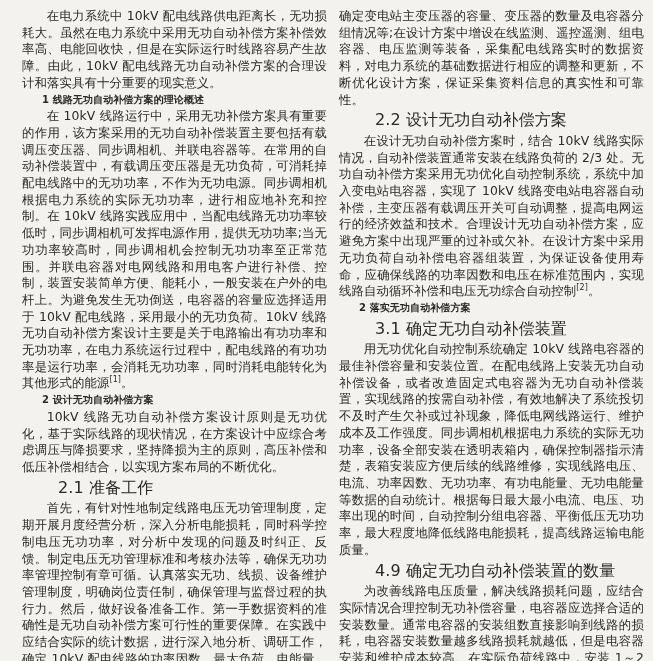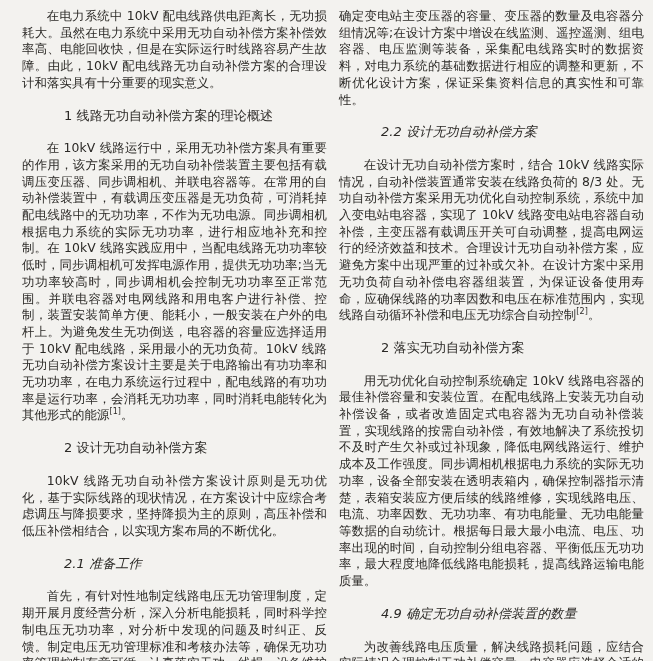"1 线路无功自动补偿方案的理论概述" .sec-heading { font-size: 13px -> 10px; font-weight: normal -> bold; margin: 16px -> 0 }
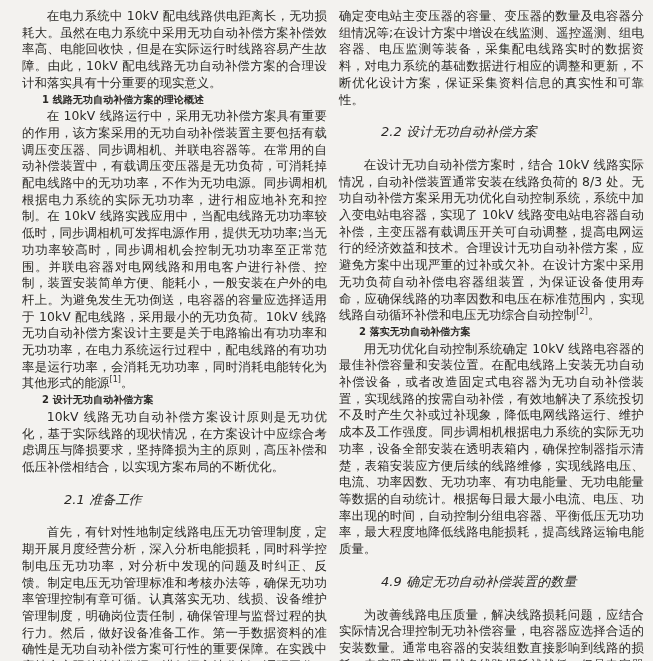"2.2 设计无功自动补偿方案" .sub-heading { font-size: 13px -> 16px; font-style: italic -> none; margin: 16px -> 4px }
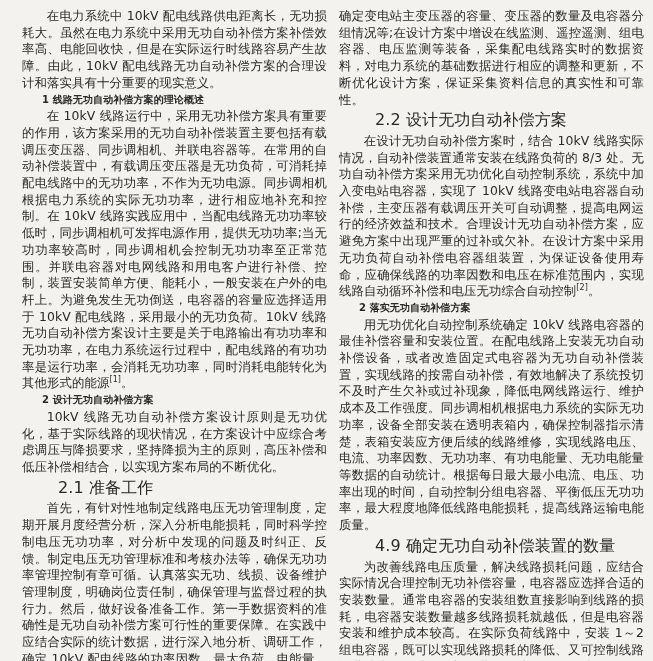"在设计无功自动补偿方案时，结合 10kV" span { text: 8/3 -> 2/3 }
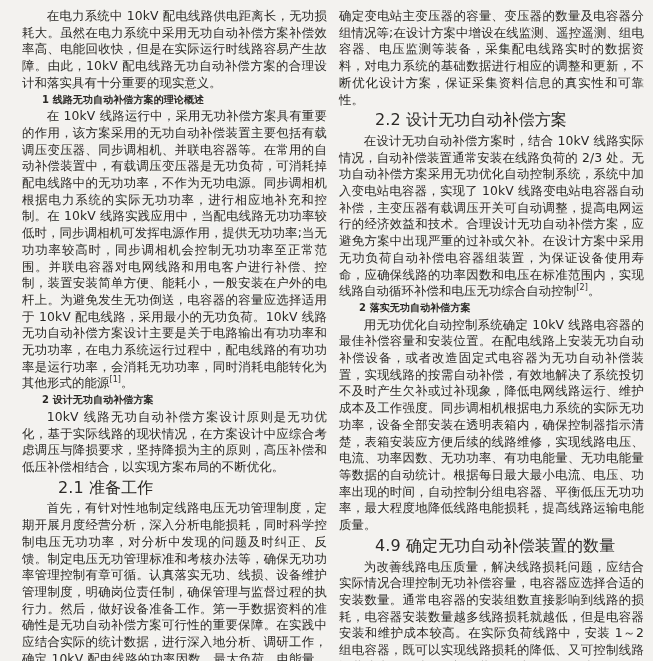"3.1 确定无功自动补偿装置" p.sub-heading { html: none -> <p>3.1 确定无功自动补偿装置</p> }
